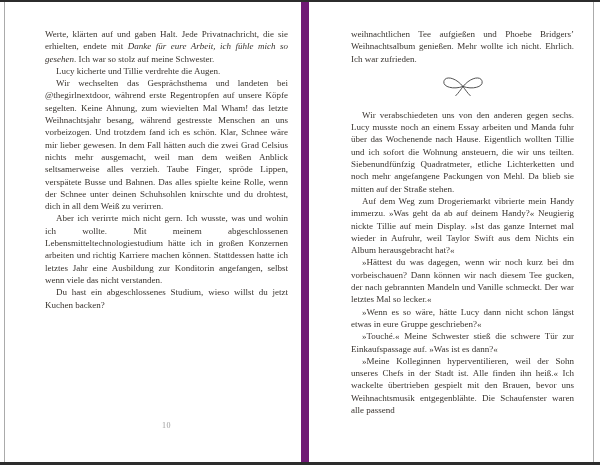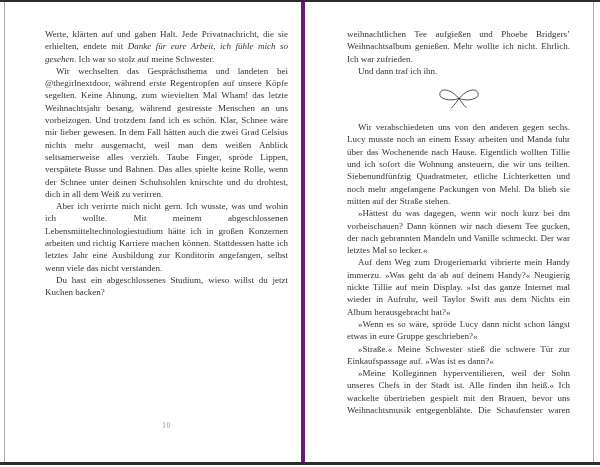"weihnachtlichen Tee aufgießen und Phoebe" .page-right { border-left: 4px solid #701a75 -> 8px solid #701a75 }
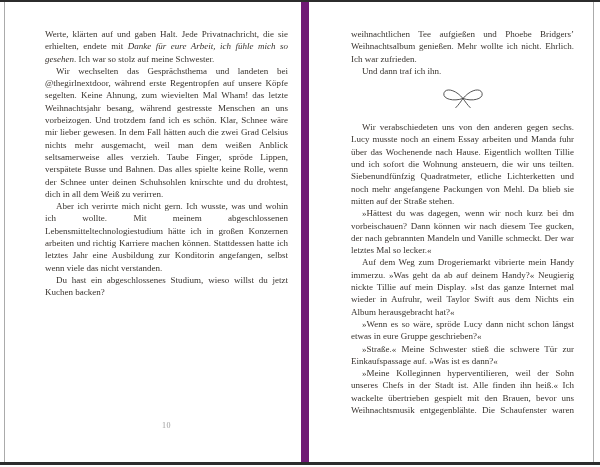"Lucy kicherte und Tillie verdrehte" p { html: none -> <p>Lucy kicherte und Tillie verdrehte die Augen.</p> }
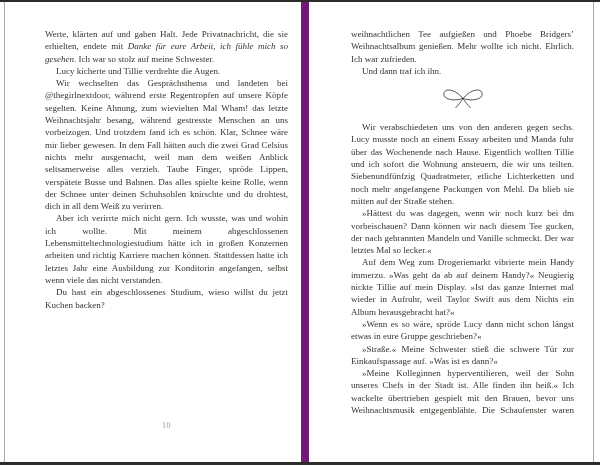"Und dann traf ich ihn." p { html: <p>Und dann traf ich ihn.</p> -> none }
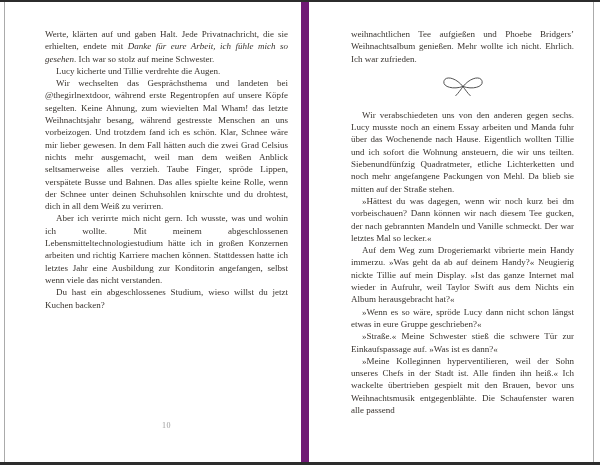"»Hättest du was dagegen, wenn" p { order: before "Auf dem Weg zum Drogeriemarkt" -> after "Auf dem Weg zum Drogeriemarkt" }
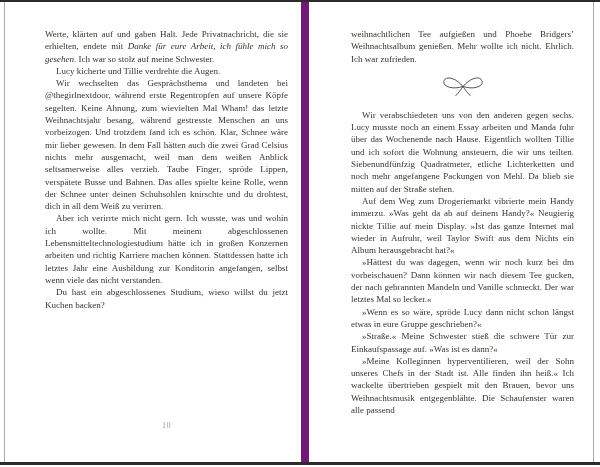"»Wenn es so wäre, spröde" p { text: spröde -> hätte }
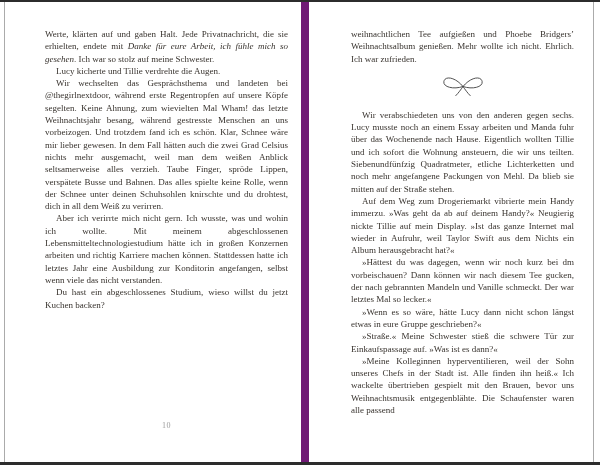"»Straße.« Meine Schwester stieß die" p { text: Straße -> Touché }
